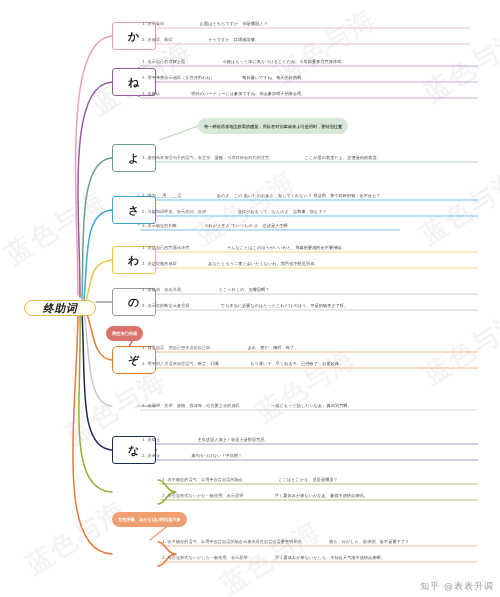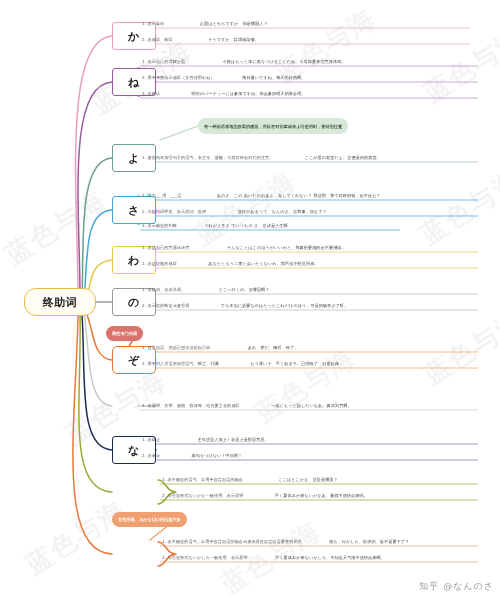"终助词" div.node { font-style: none -> italic; height: 28px -> 16px; top: 288px -> 300px }
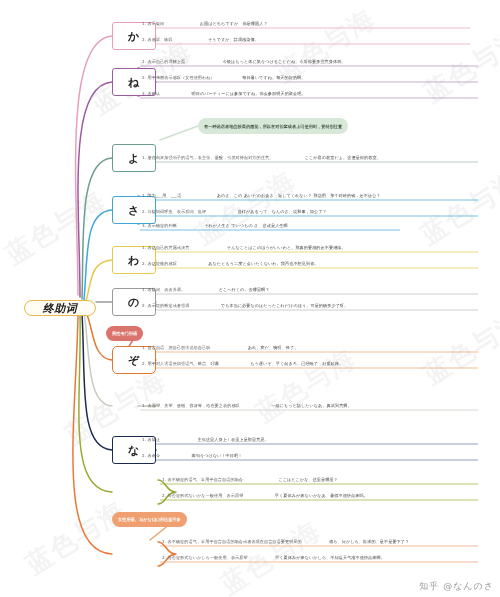"知乎 @なんのさ" div.footer { text: @なんのさ -> @表表升调 }
